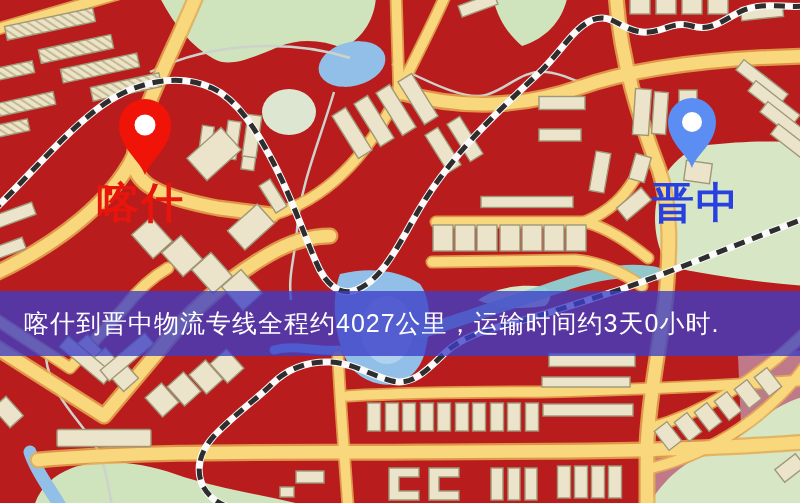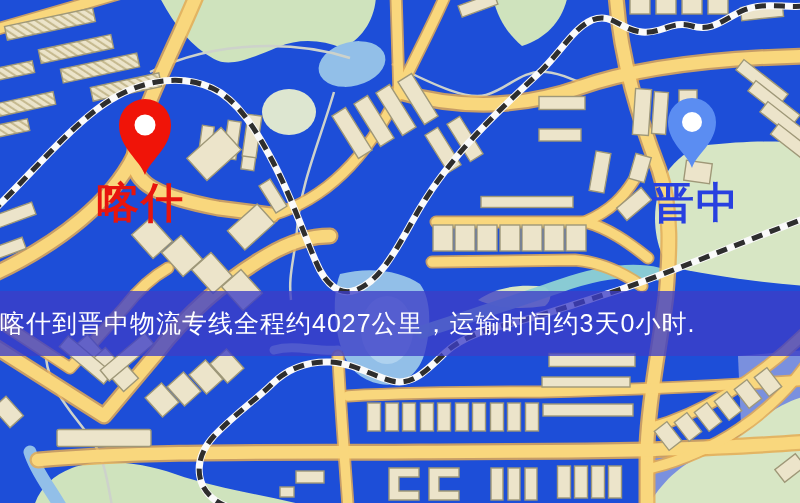"喀什" .stage { background: #1d4ed8 -> #b91c1c }
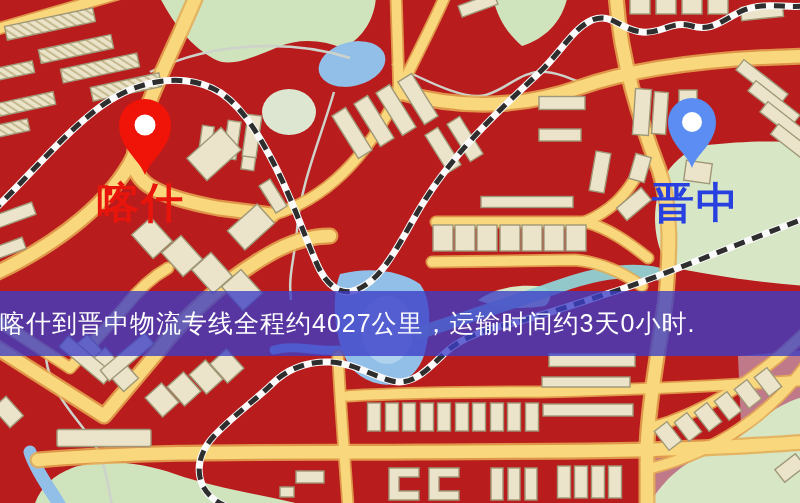"喀什到晋中物流专线全程约4027公里，运输时间约3天0小时." .banner span { padding-left: none -> 24px }
